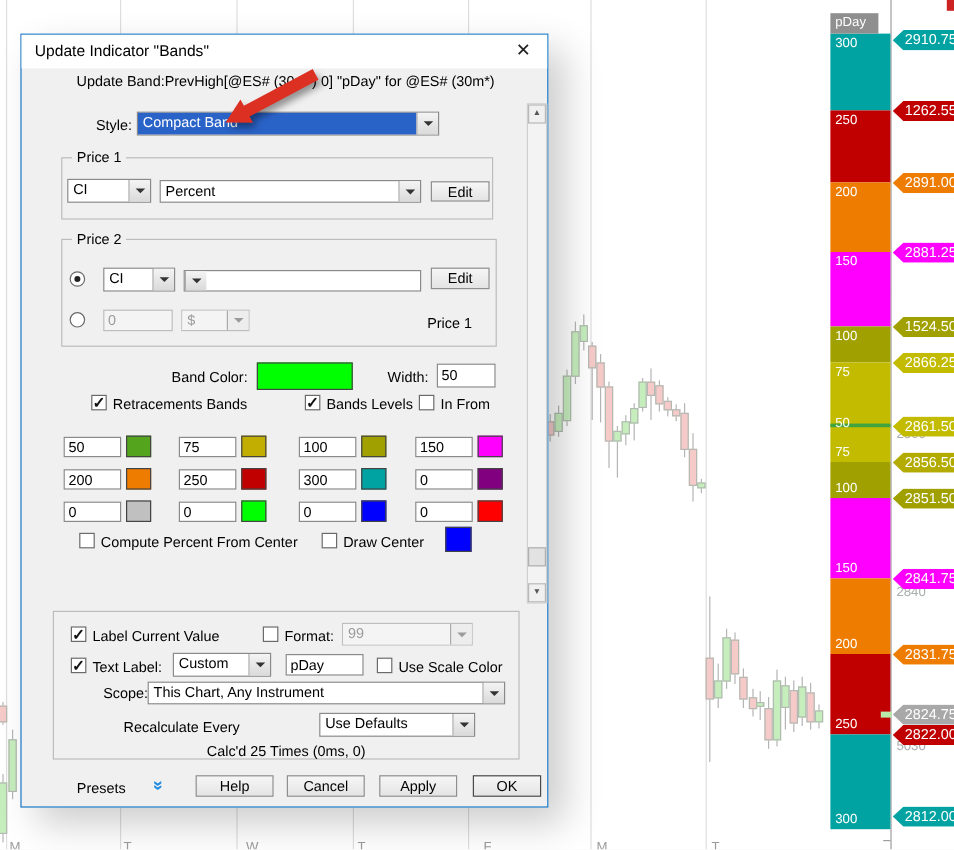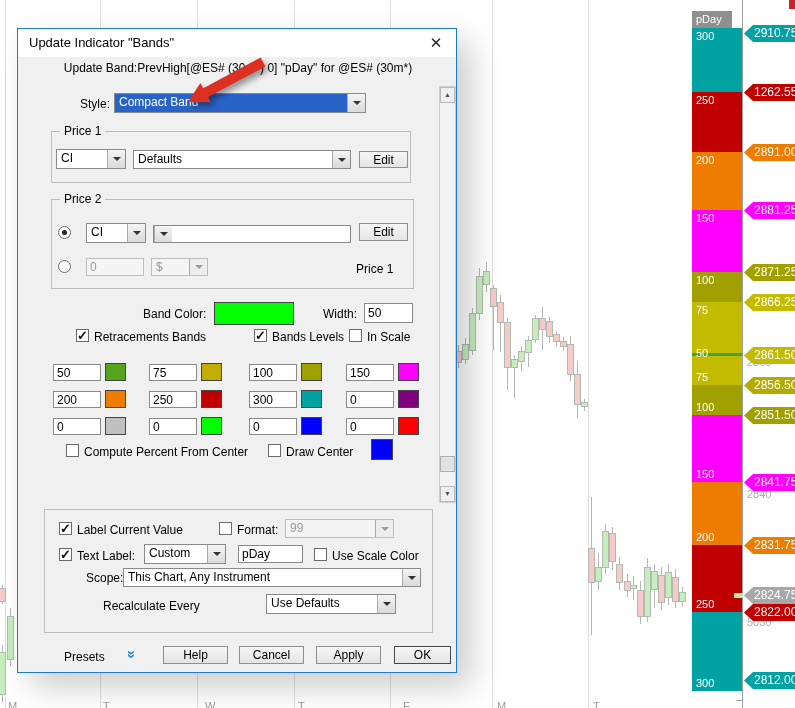"Defaults" span.ctxt { text: Defaults -> Percent }
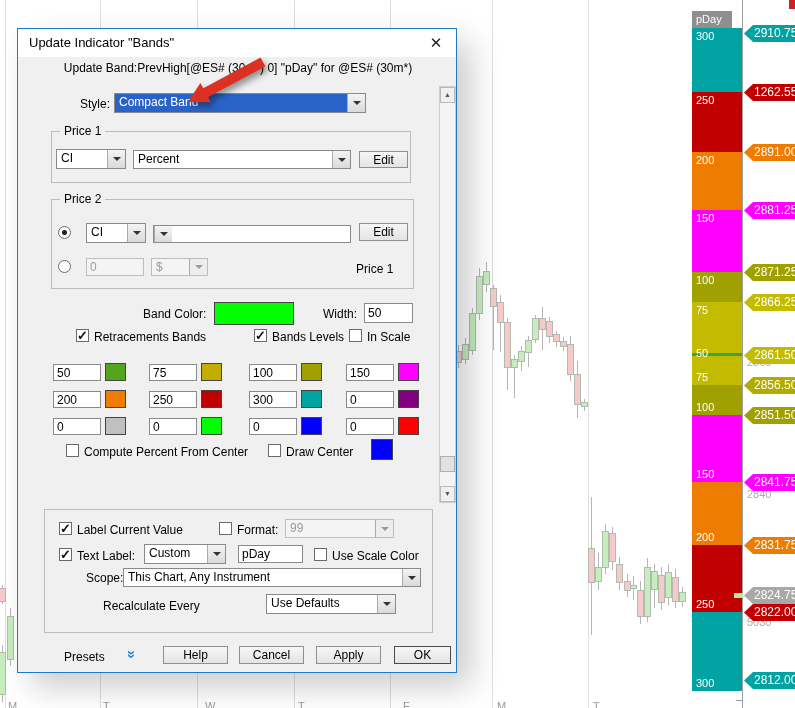"2871.25" div.tag { text: 2871.25 -> 1524.50 }
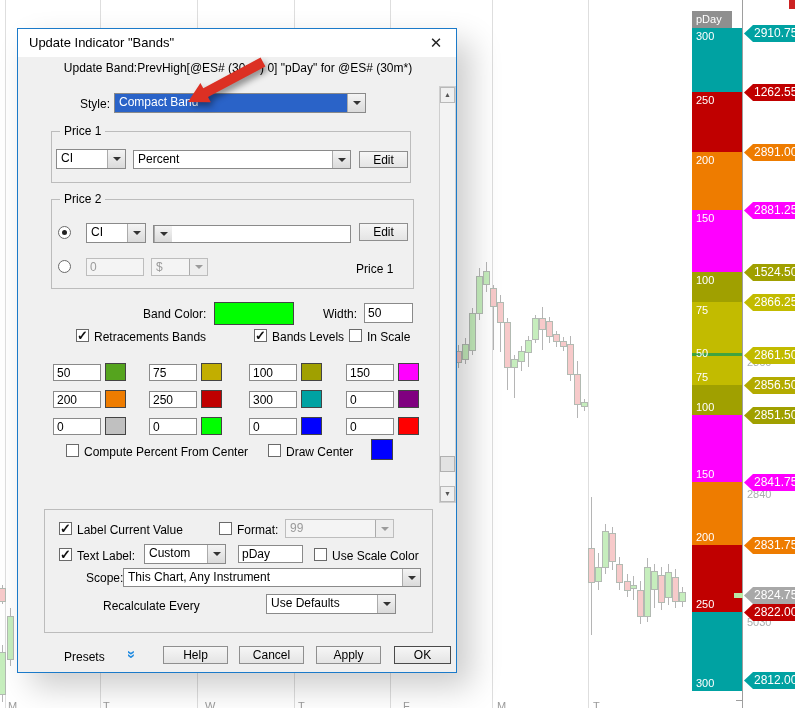"In Scale" div.lbl { text: Scale -> From }
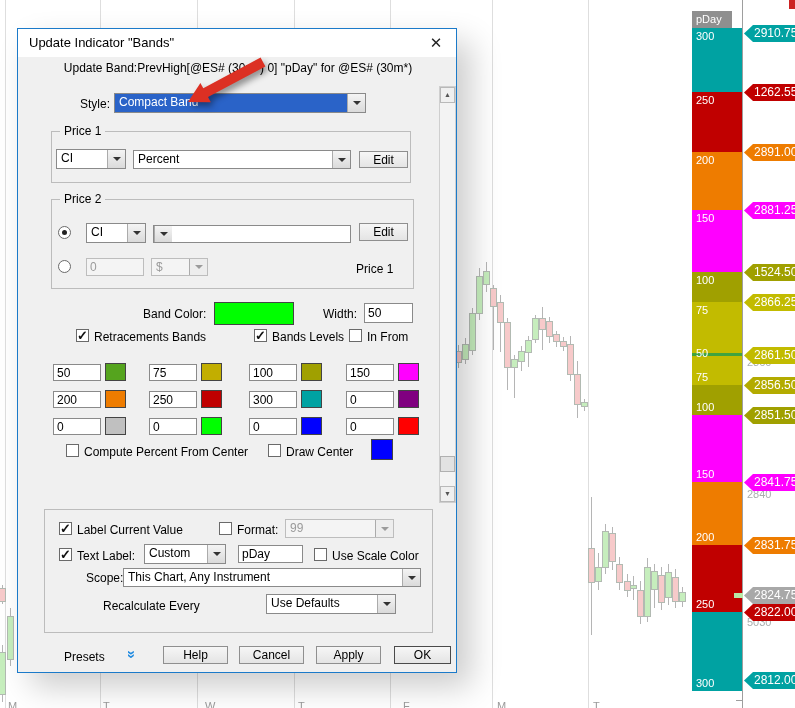"Calc'd 25 Times (0ms, 0)" div.lbl { html: none -> <div>Calc'd 25 Times (0ms, 0)</div> }
